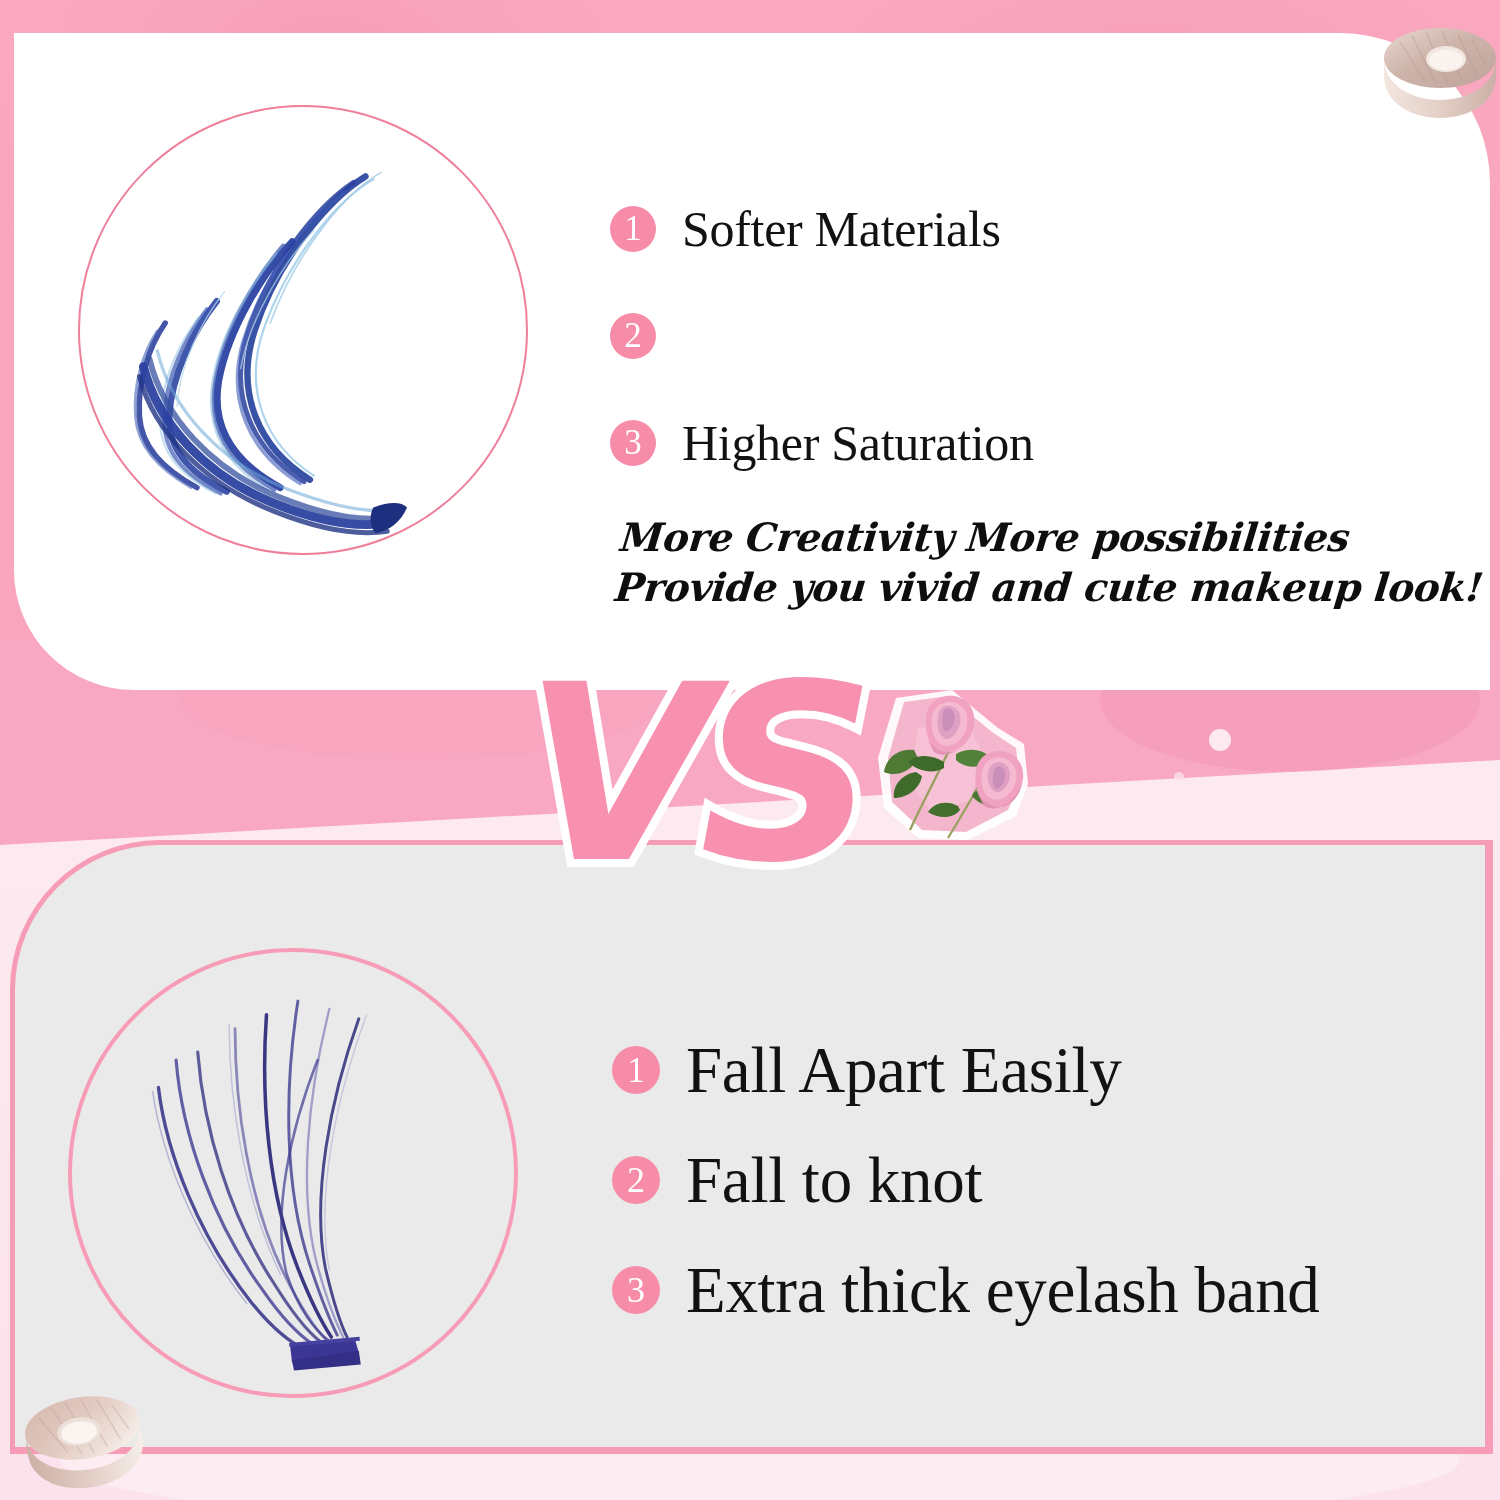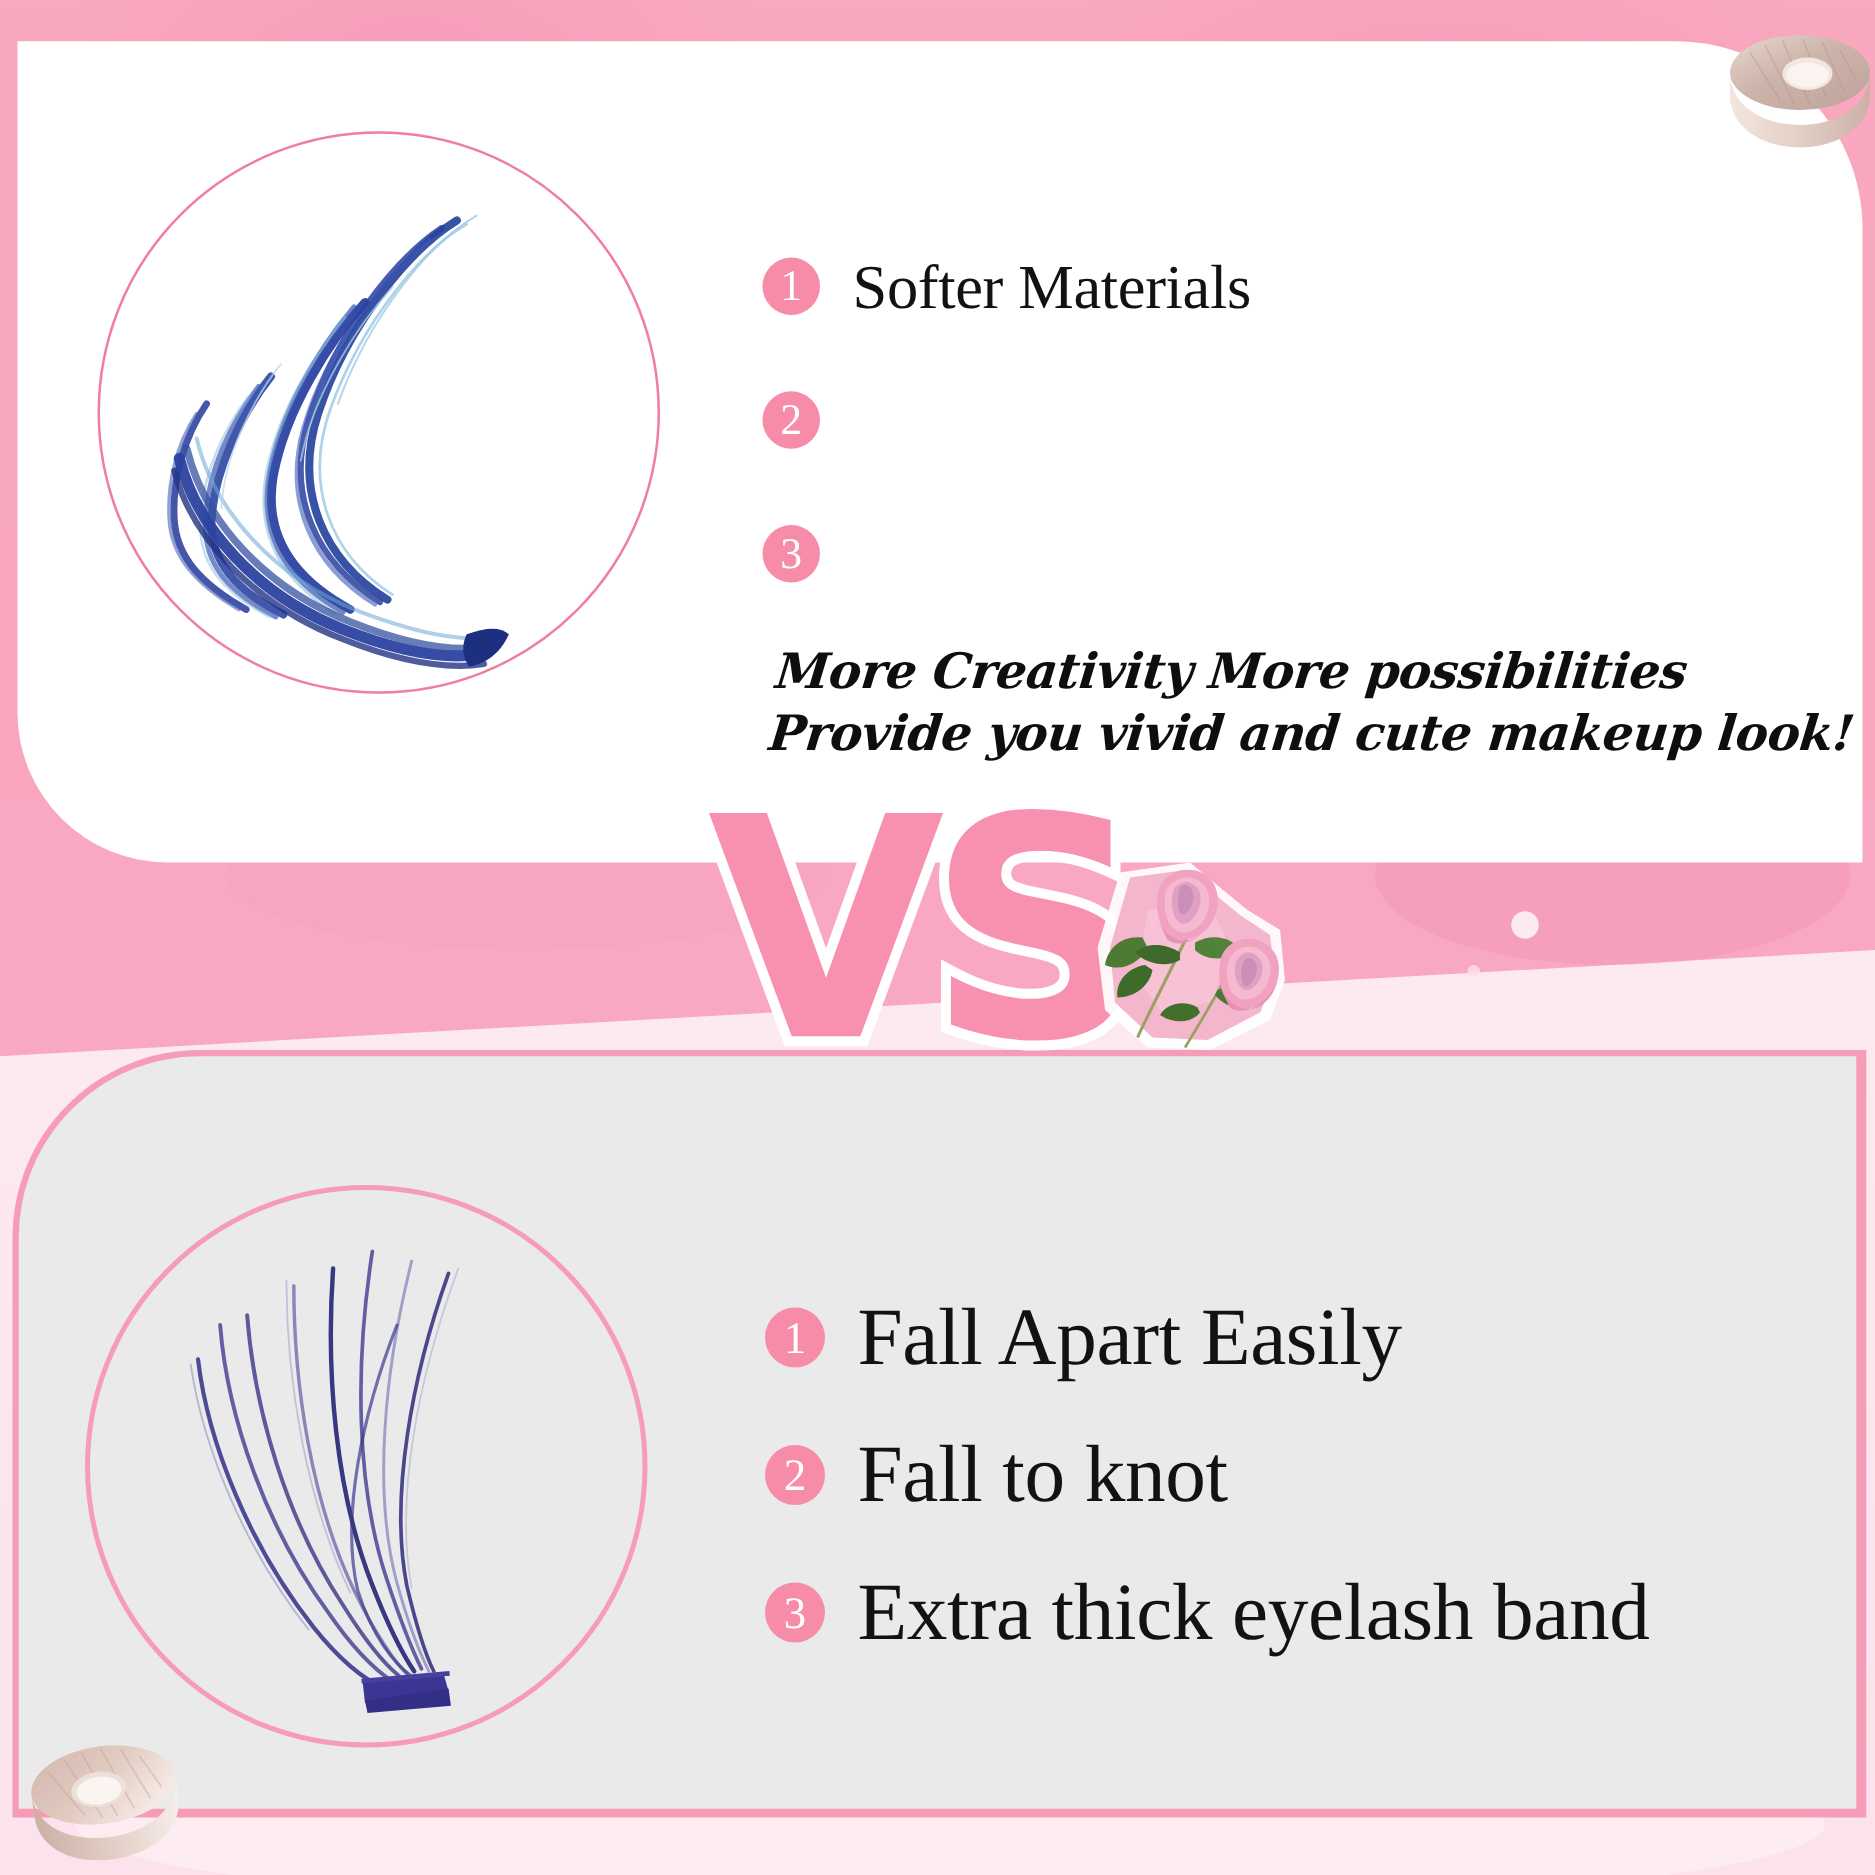"Higher Saturation" div.feat-label { html: none -> <div>Higher Saturation</div> }
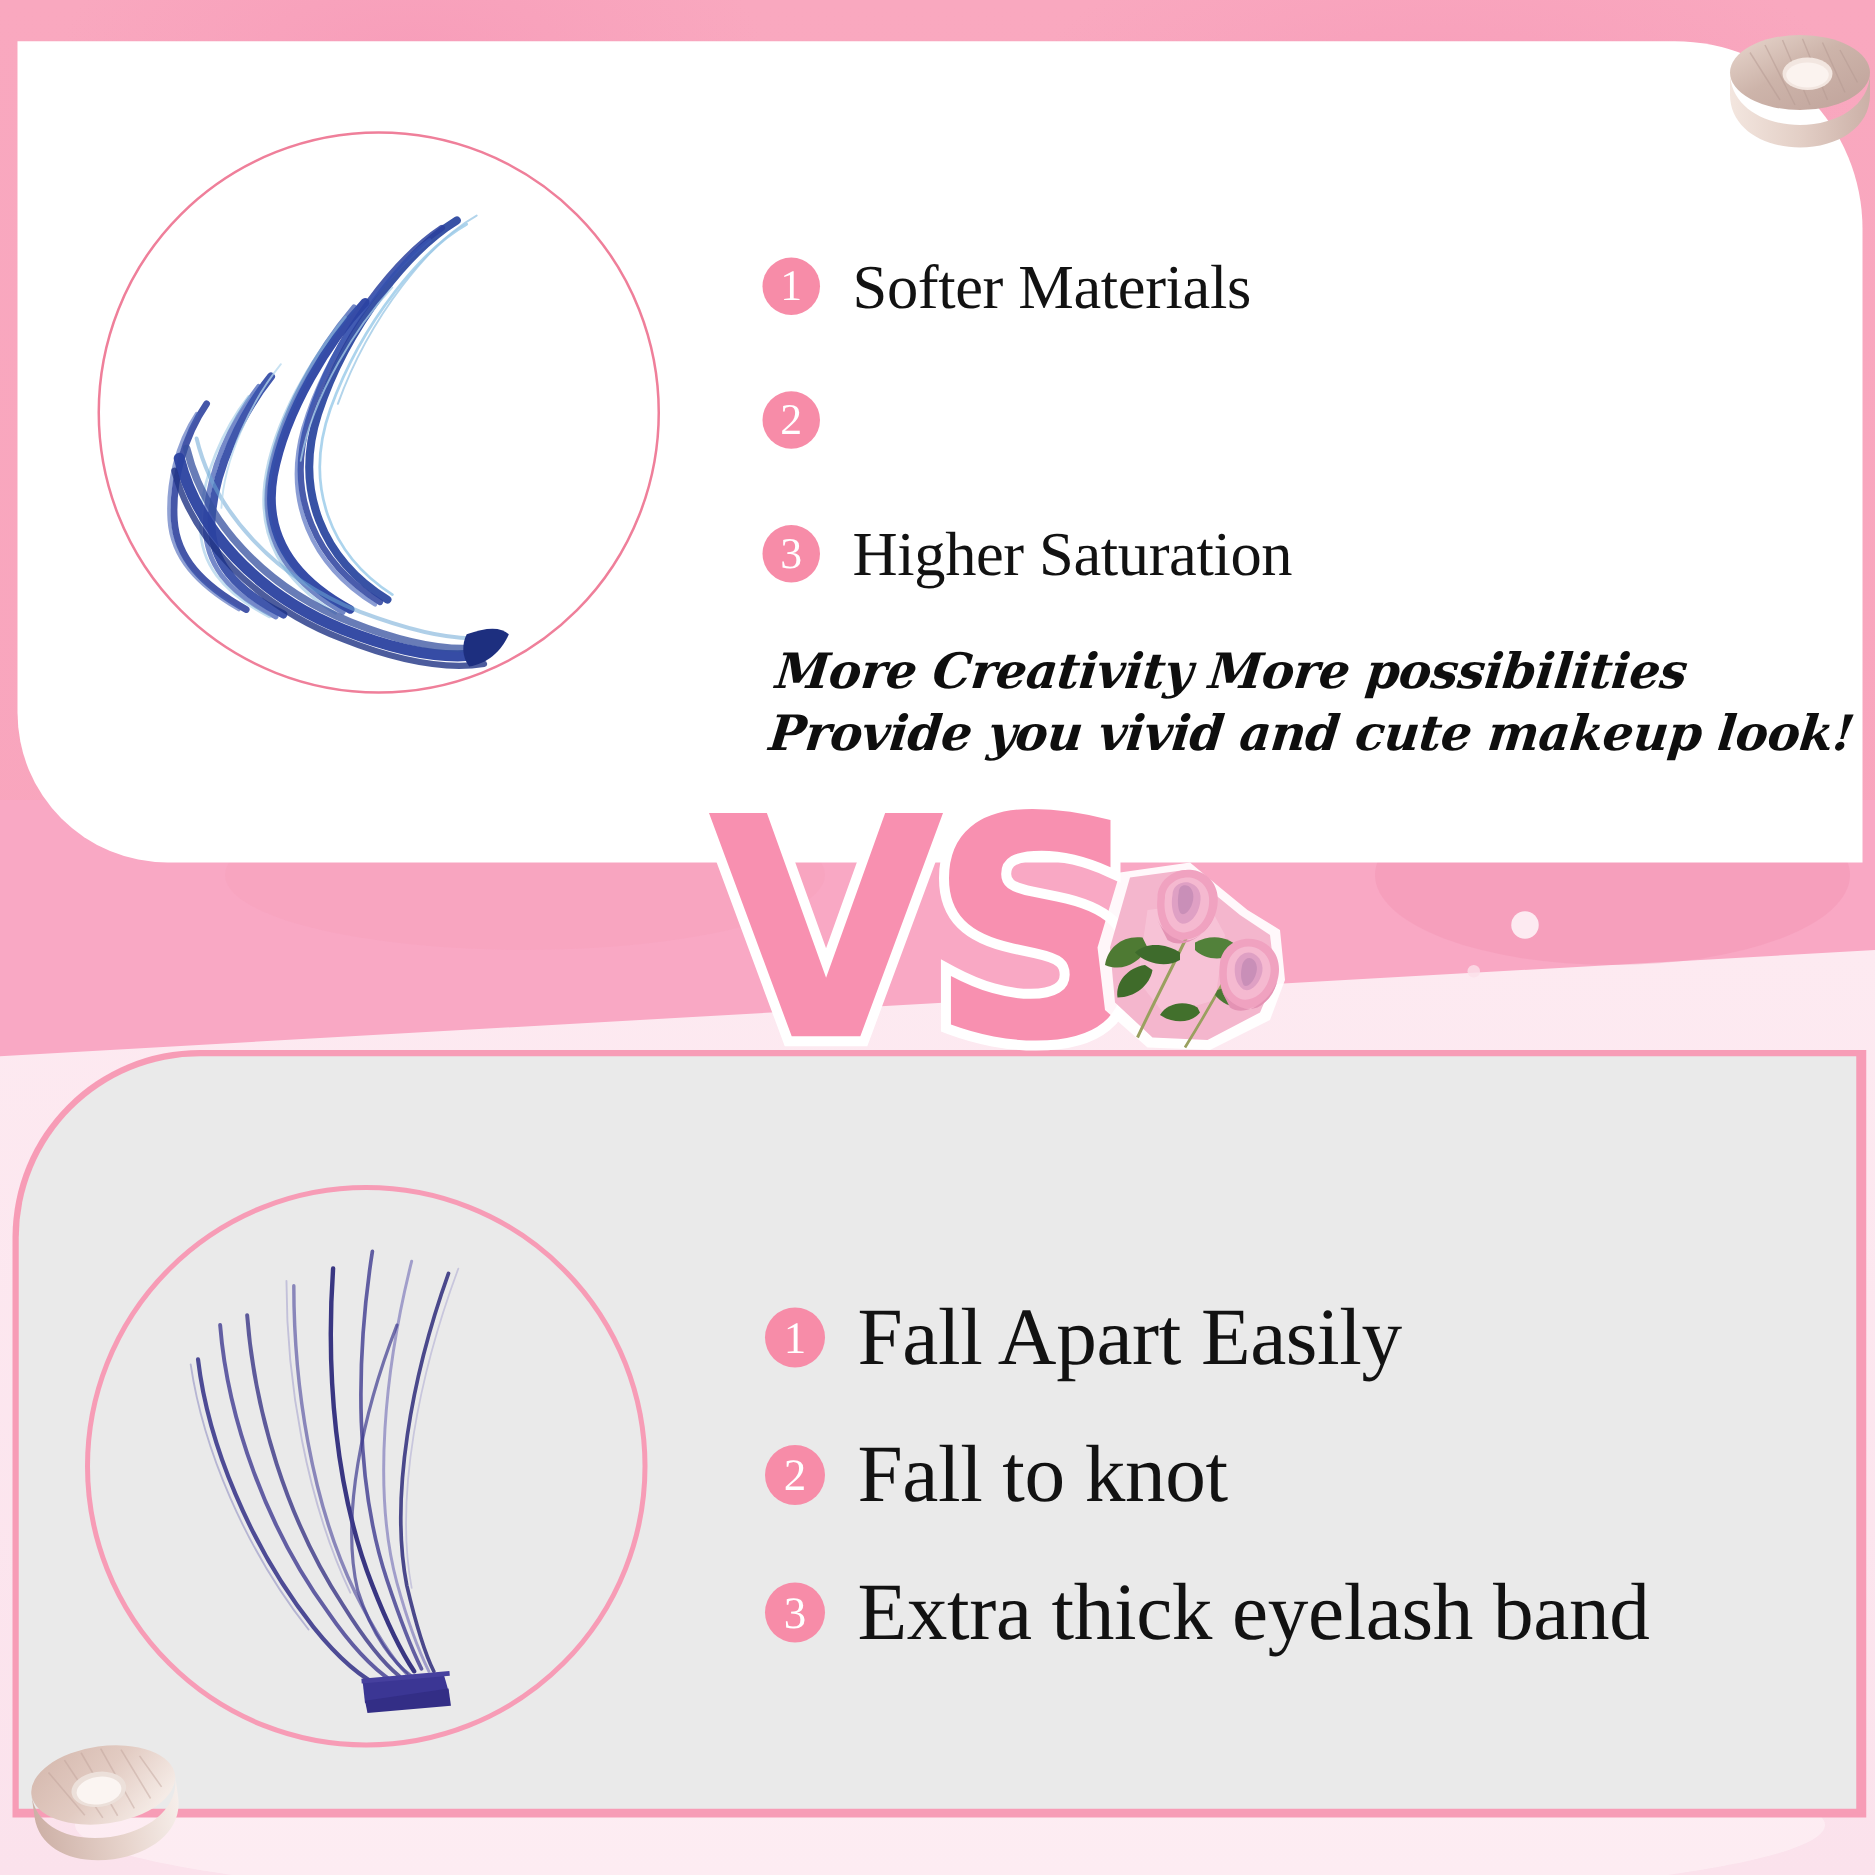"VS" .vs { font-style: none -> italic; margin-left: 42px -> none; top: 622px -> 652px }
